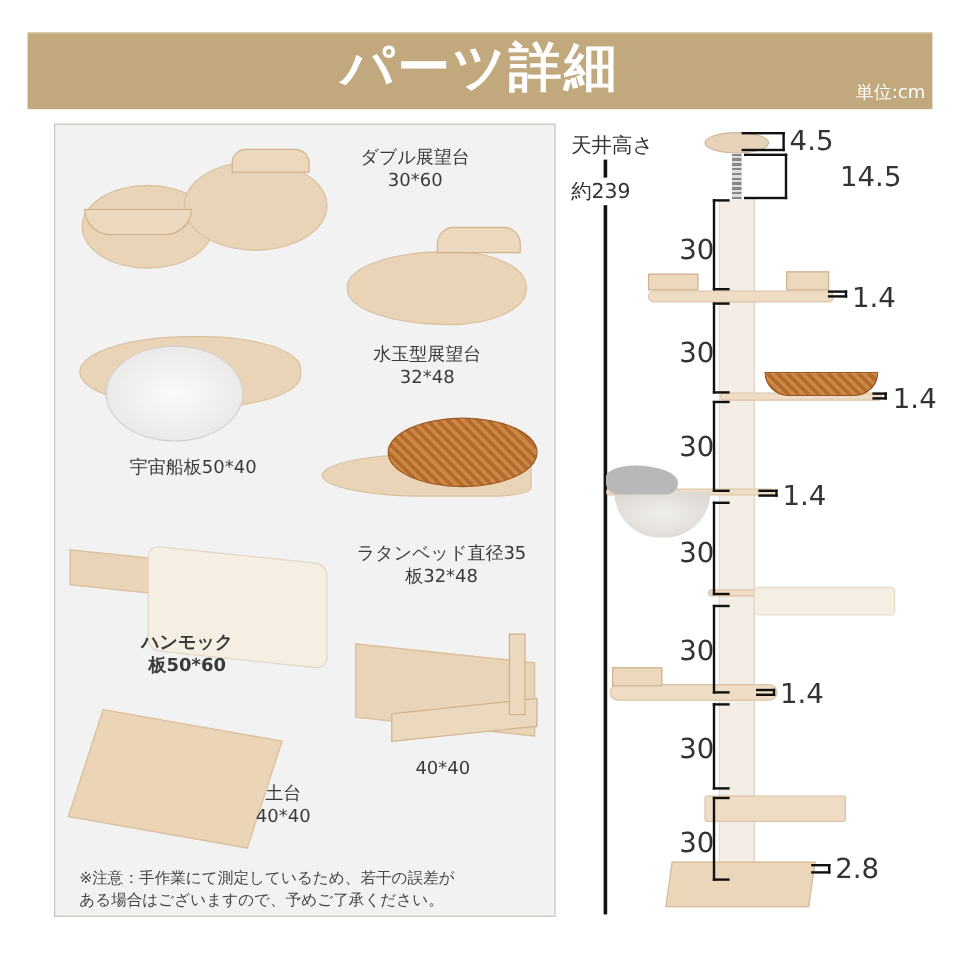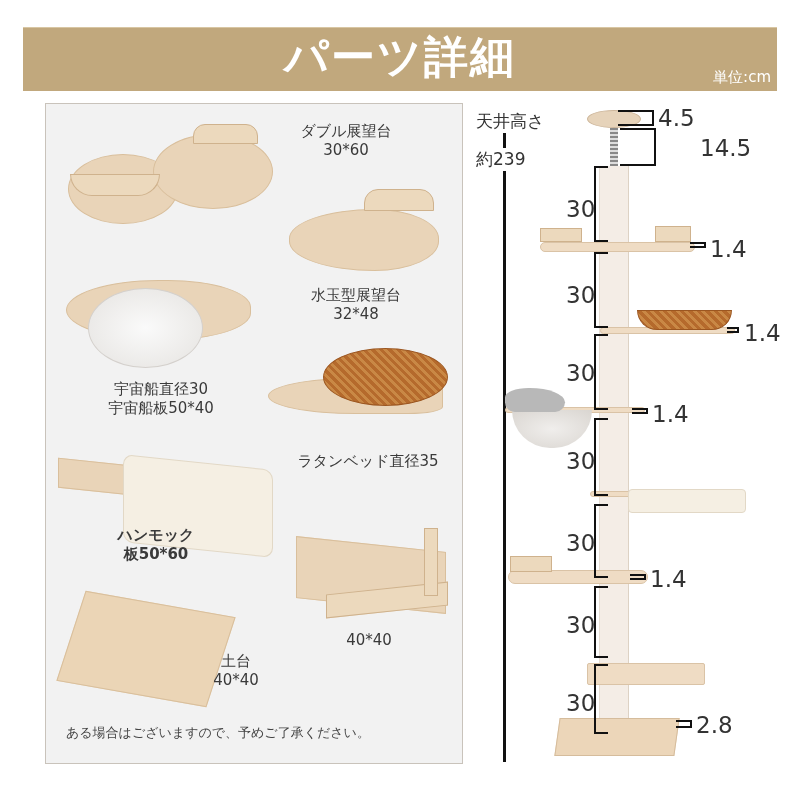"宇宙船直径30" div { html: <div>宇宙船直径30</div> -> none }
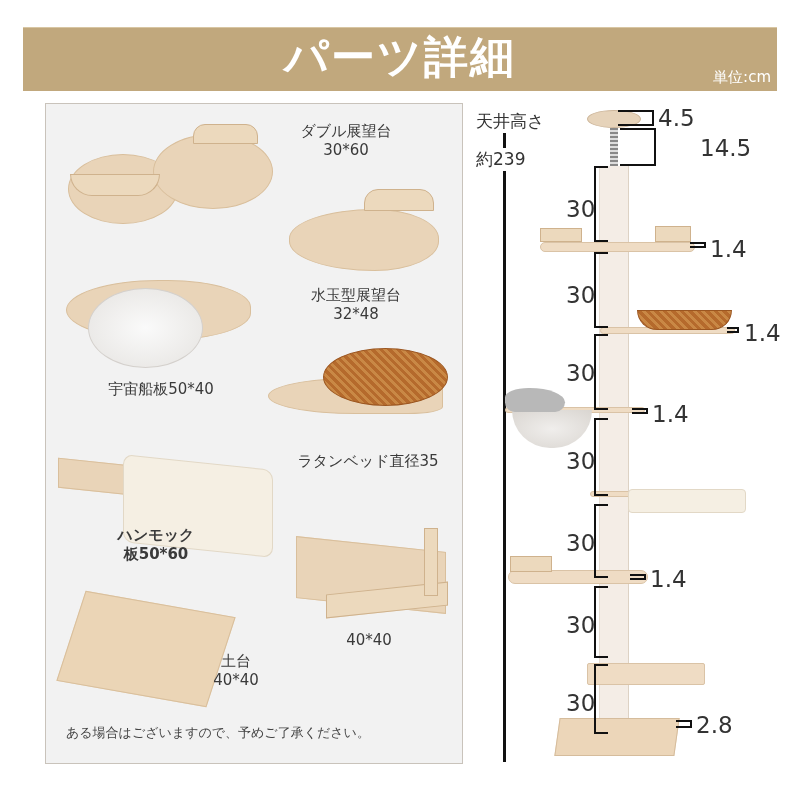"板32*48" div { html: none -> <div>板32*48</div> }
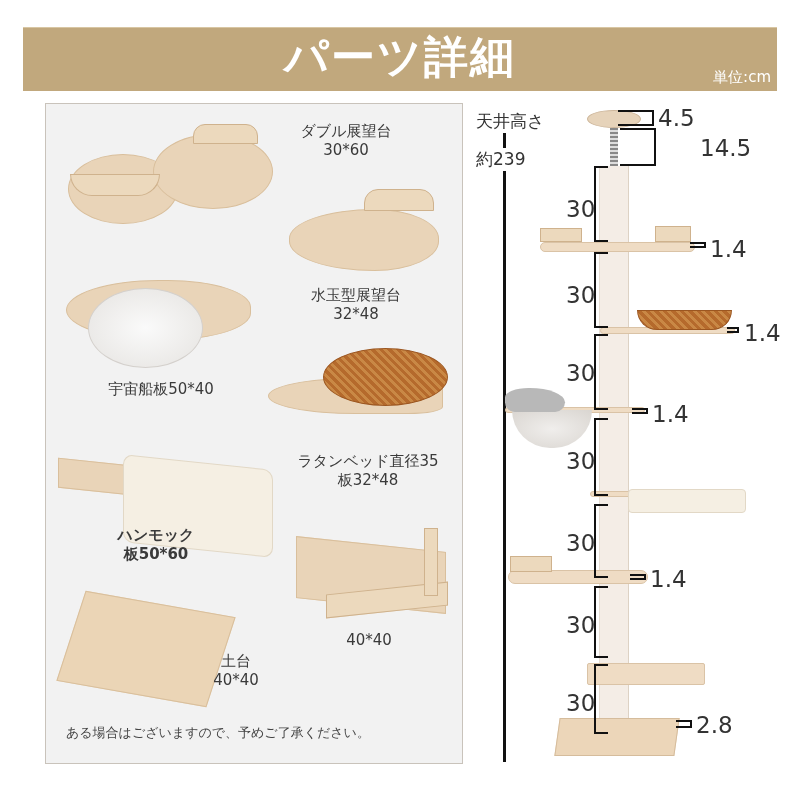"※注意：手作業にて測定しているため、若干の誤差が" div { html: none -> <div>※注意：手作業にて測定しているため、若干の誤差が</div> }
